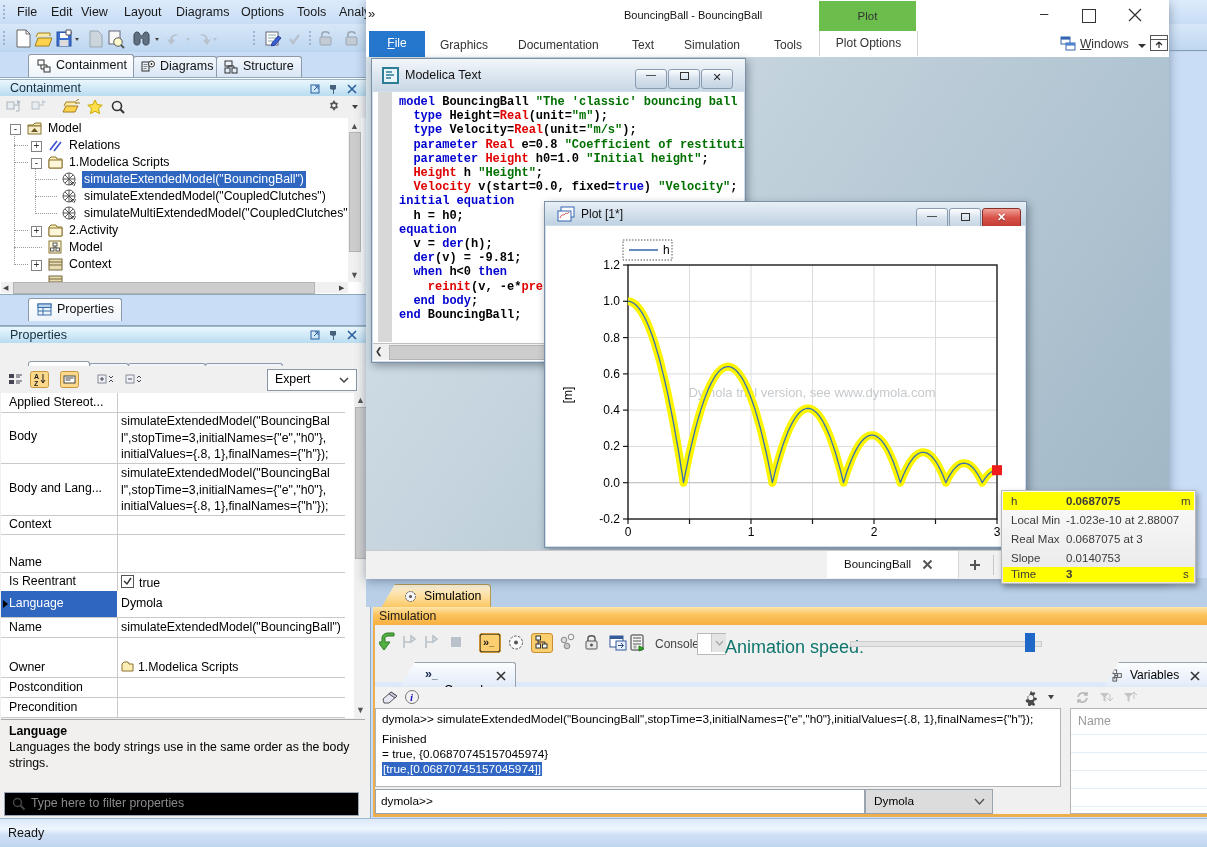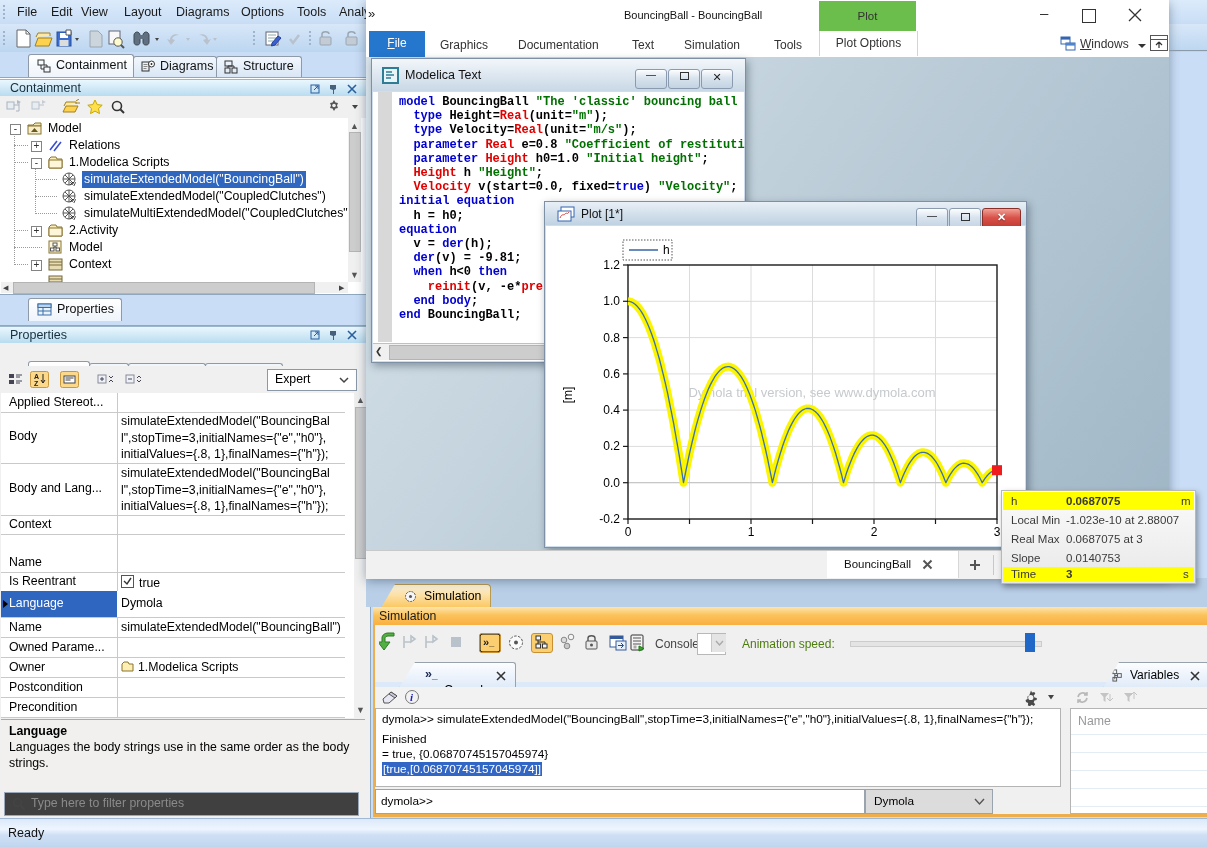"Owned Parame..." div.prow { html: <div> <span>Owned Parame...</span> </div> -> none }
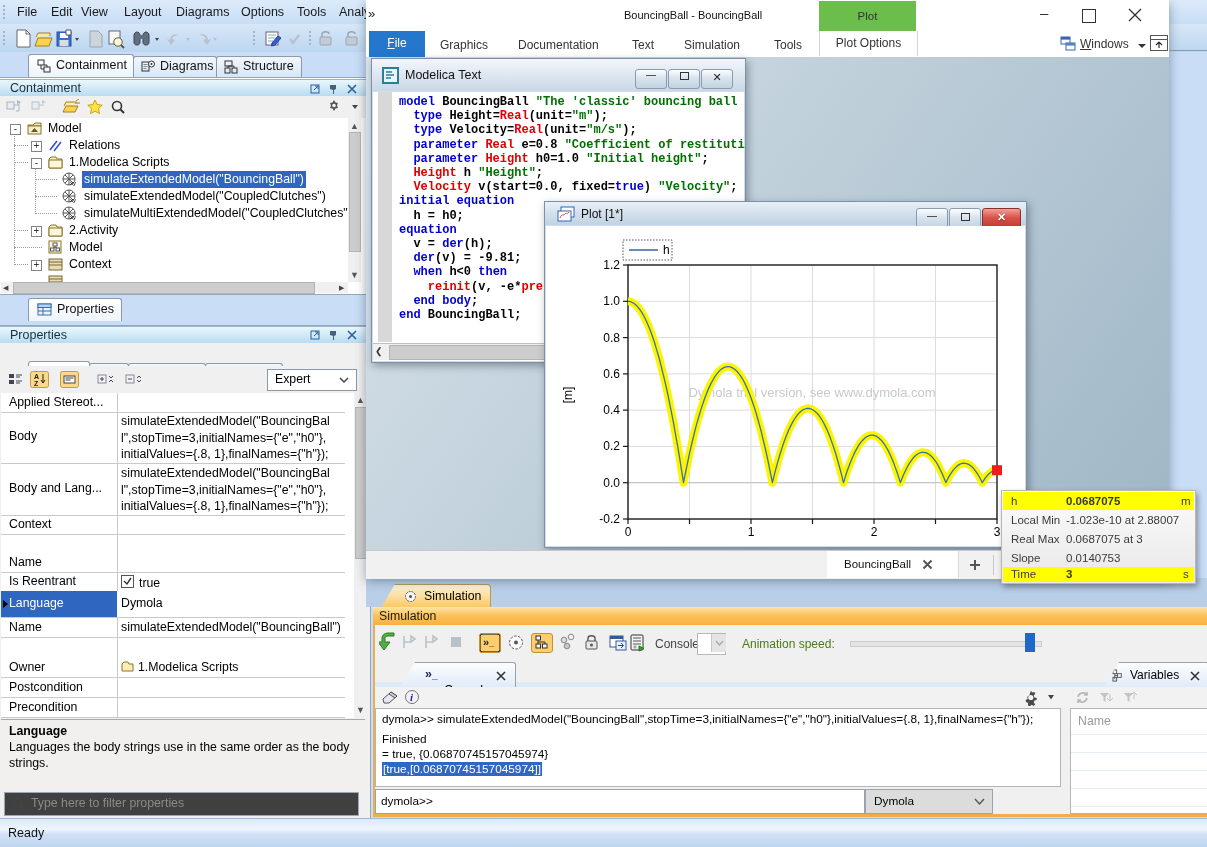"Animation speed:" span.ab { color: #4d7c0f -> #0f766e; font-size: 12px -> 18px; left: 367px -> 350px }
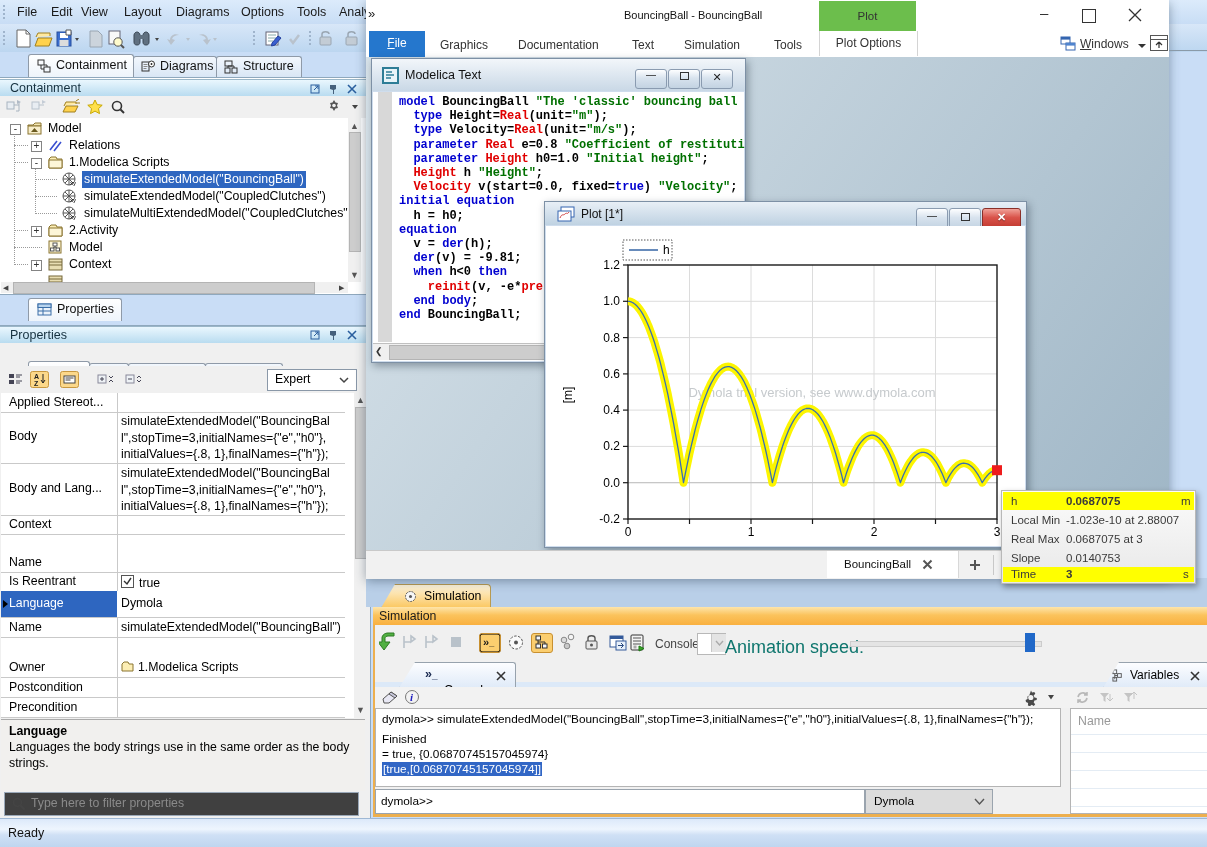"Type here to filter properties" div.ab { background: #404040 -> #000000 }
